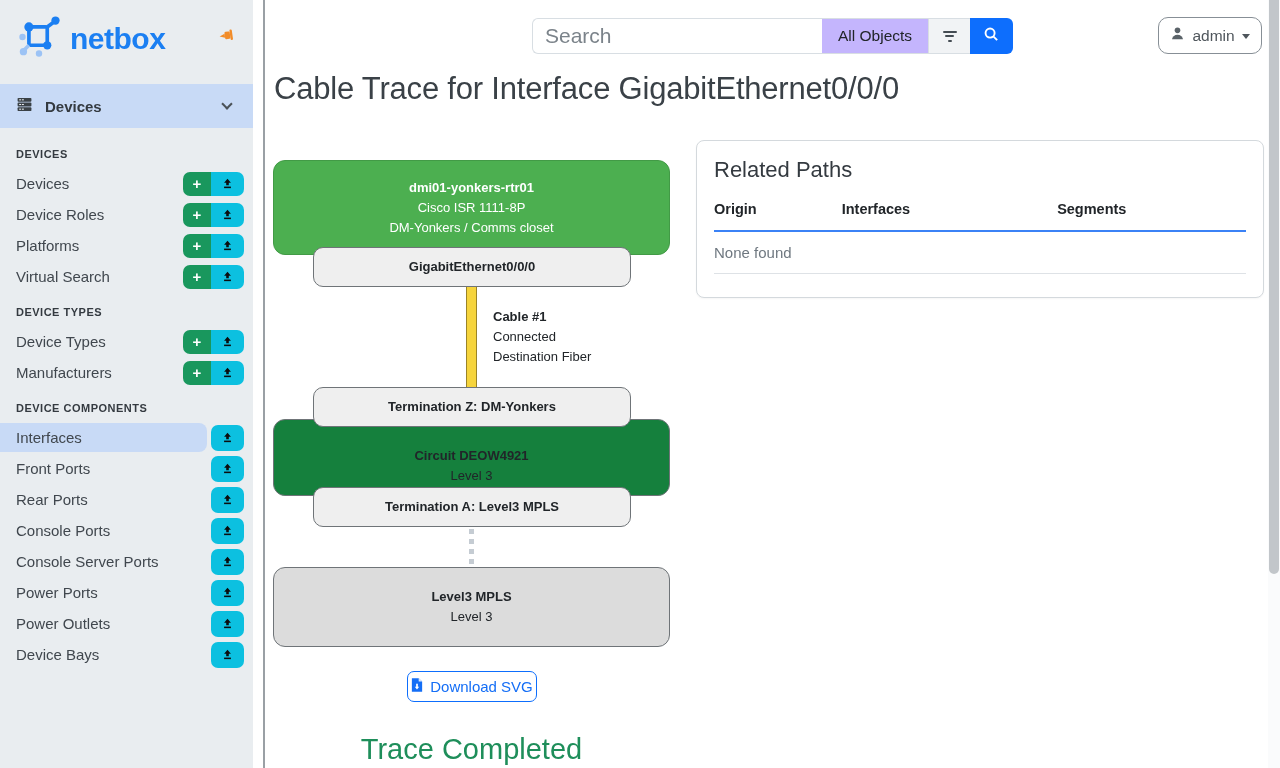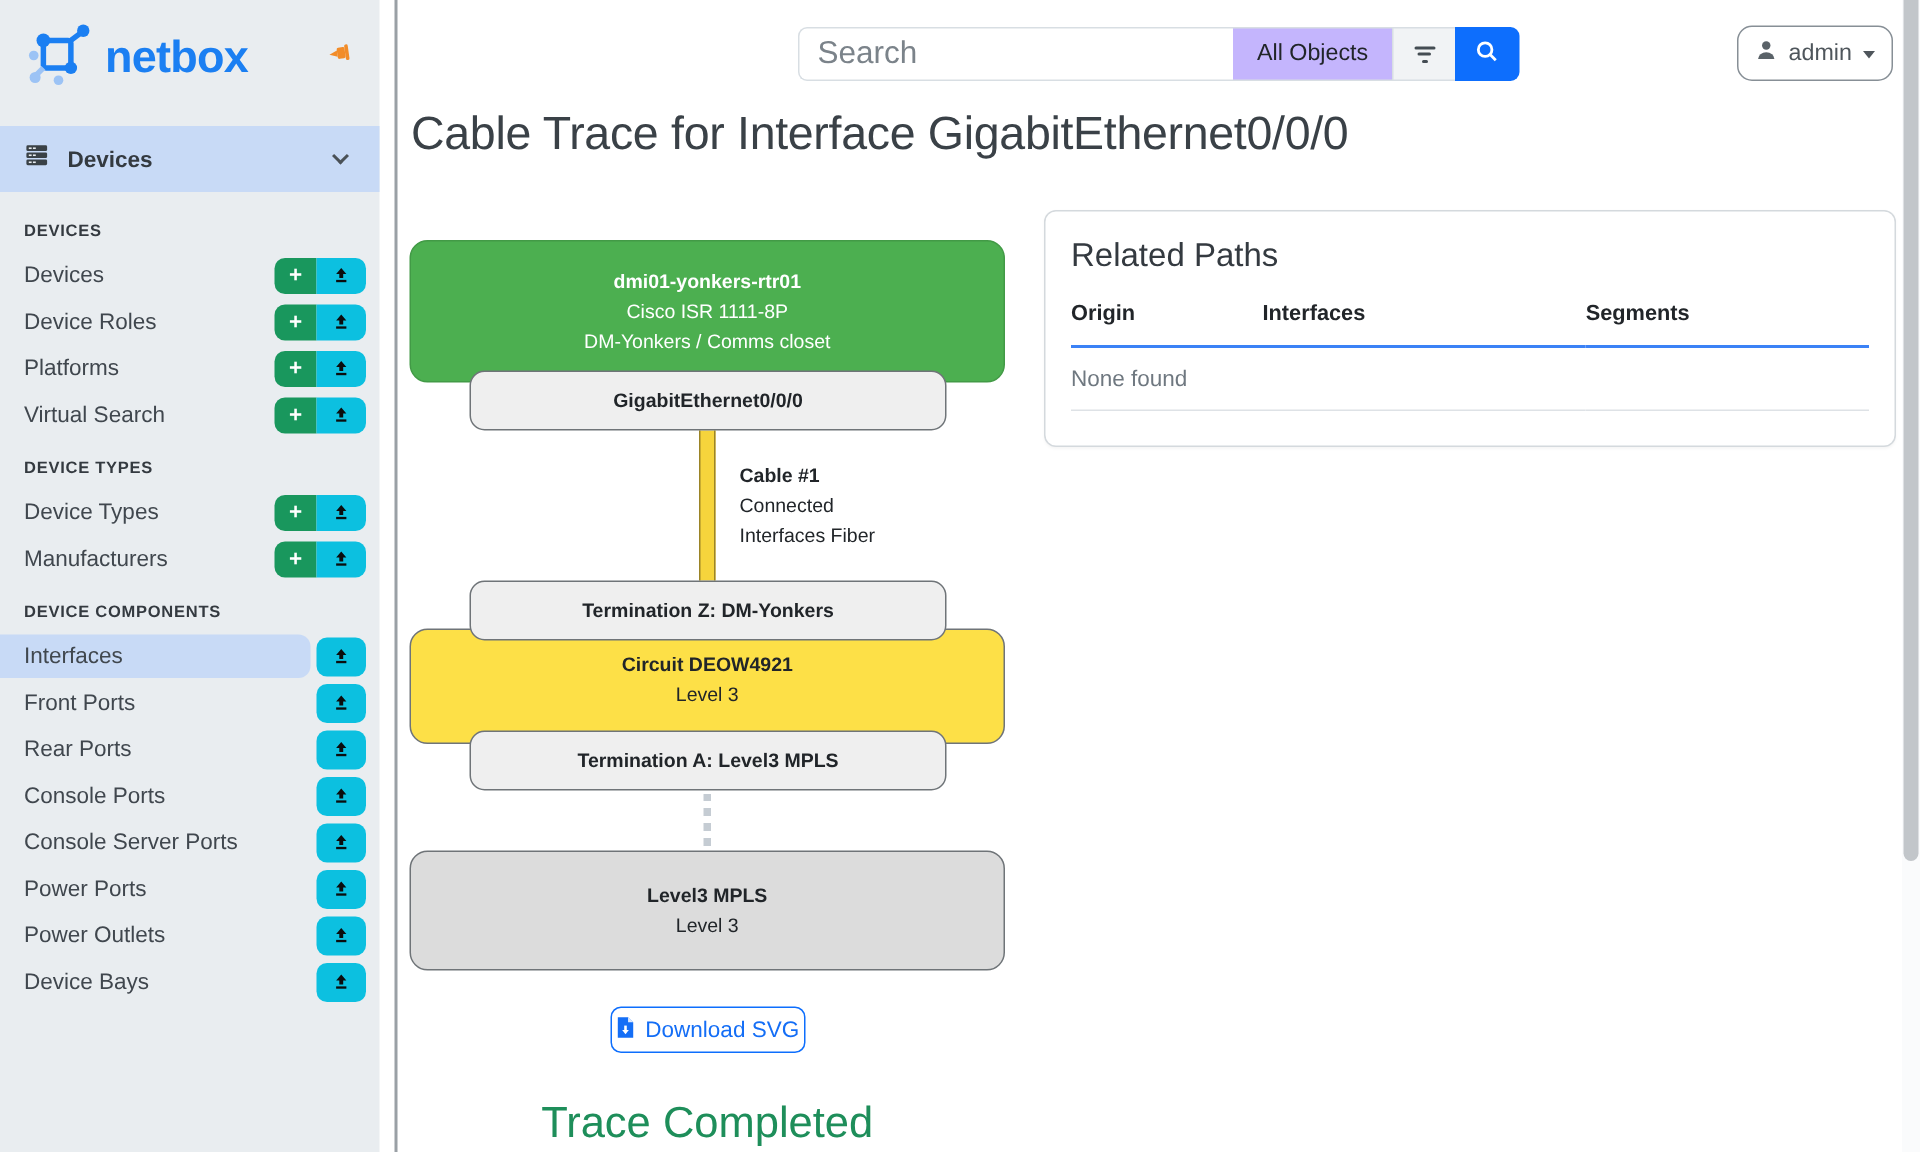"Interfaces Fiber" div { text: Interfaces -> Destination }
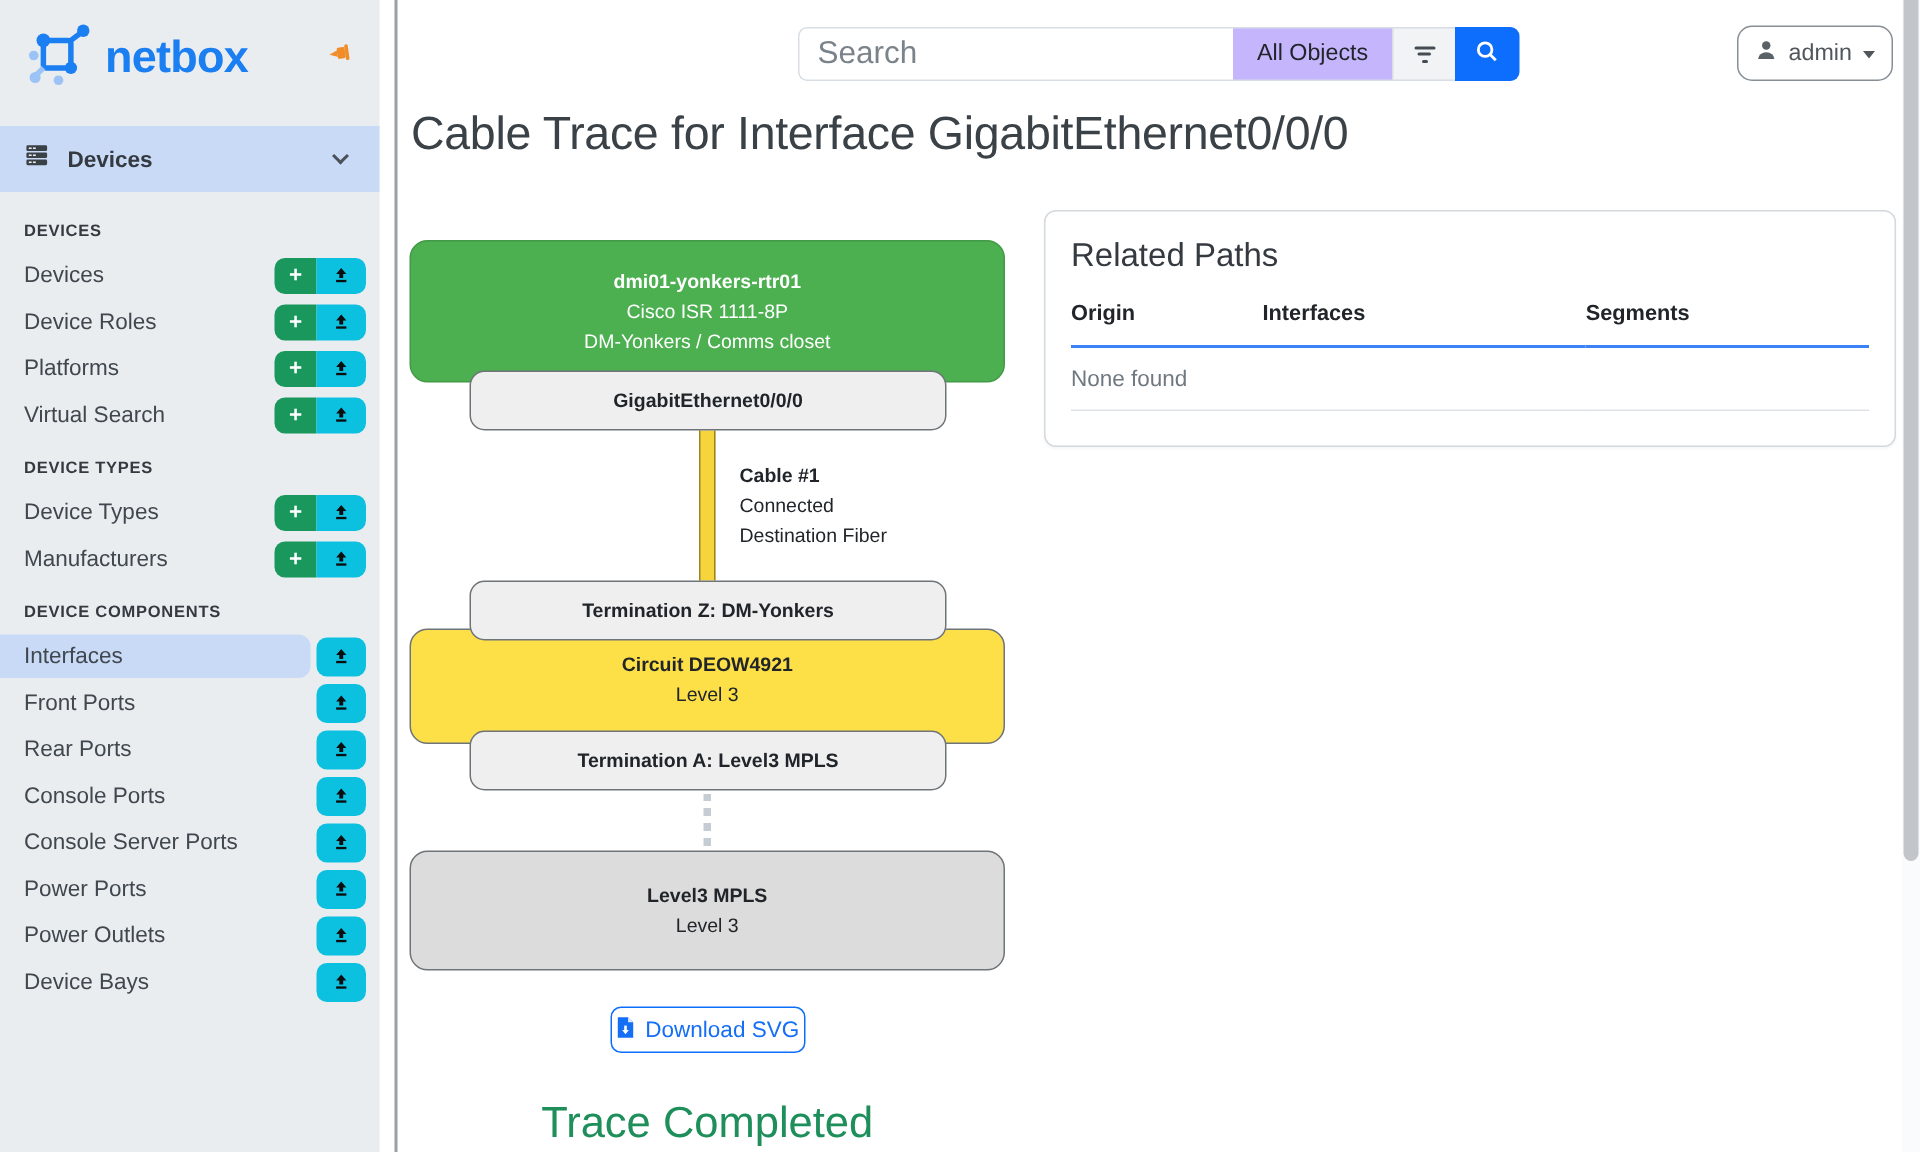"Circuit DEOW4921" .circuit-box { background: #fde047 -> #15803d; justify-content: none -> flex-end }
